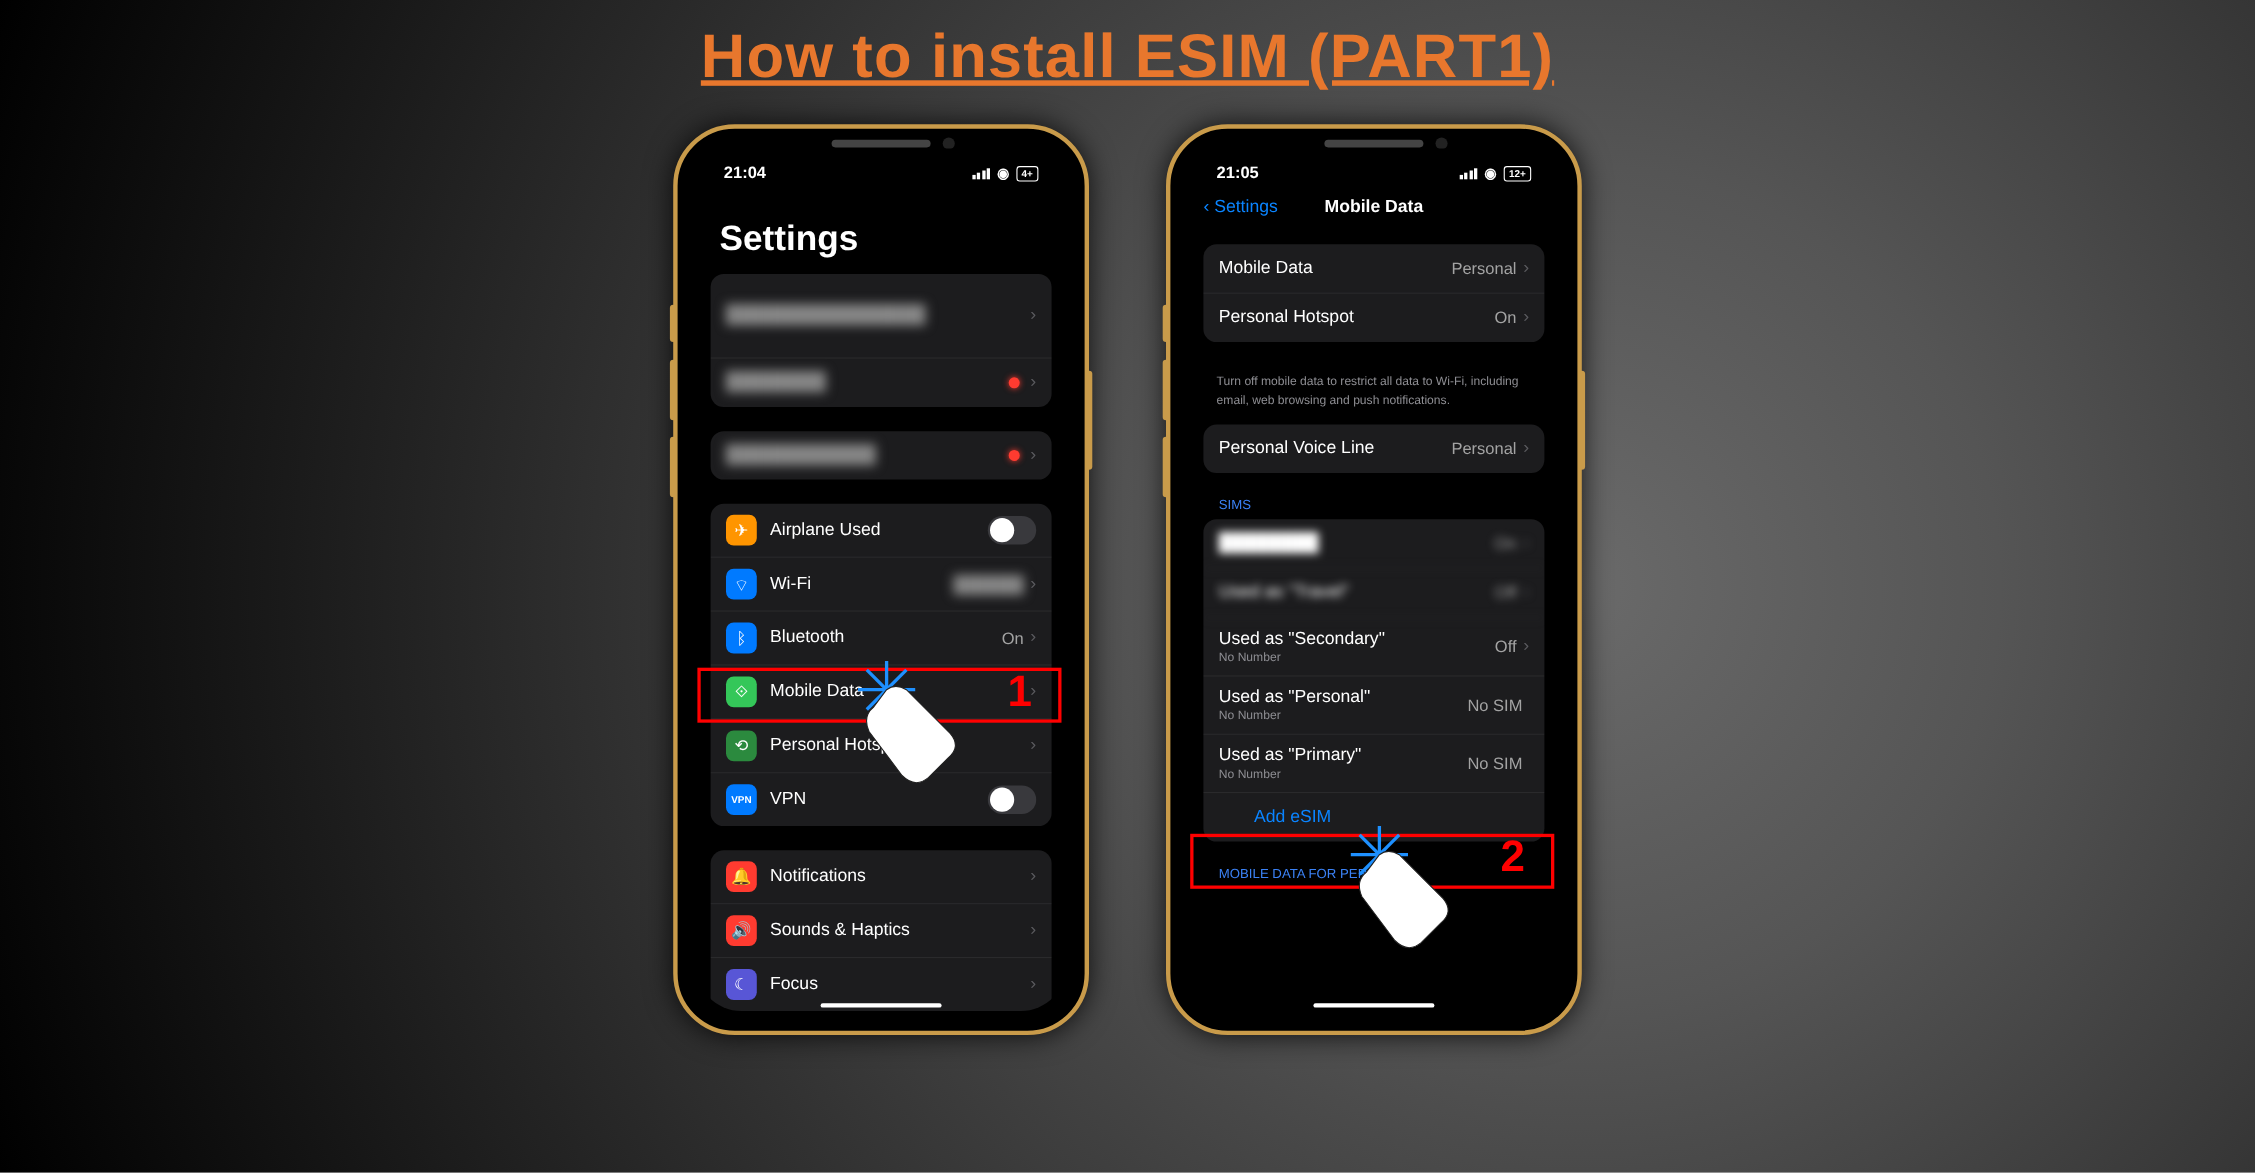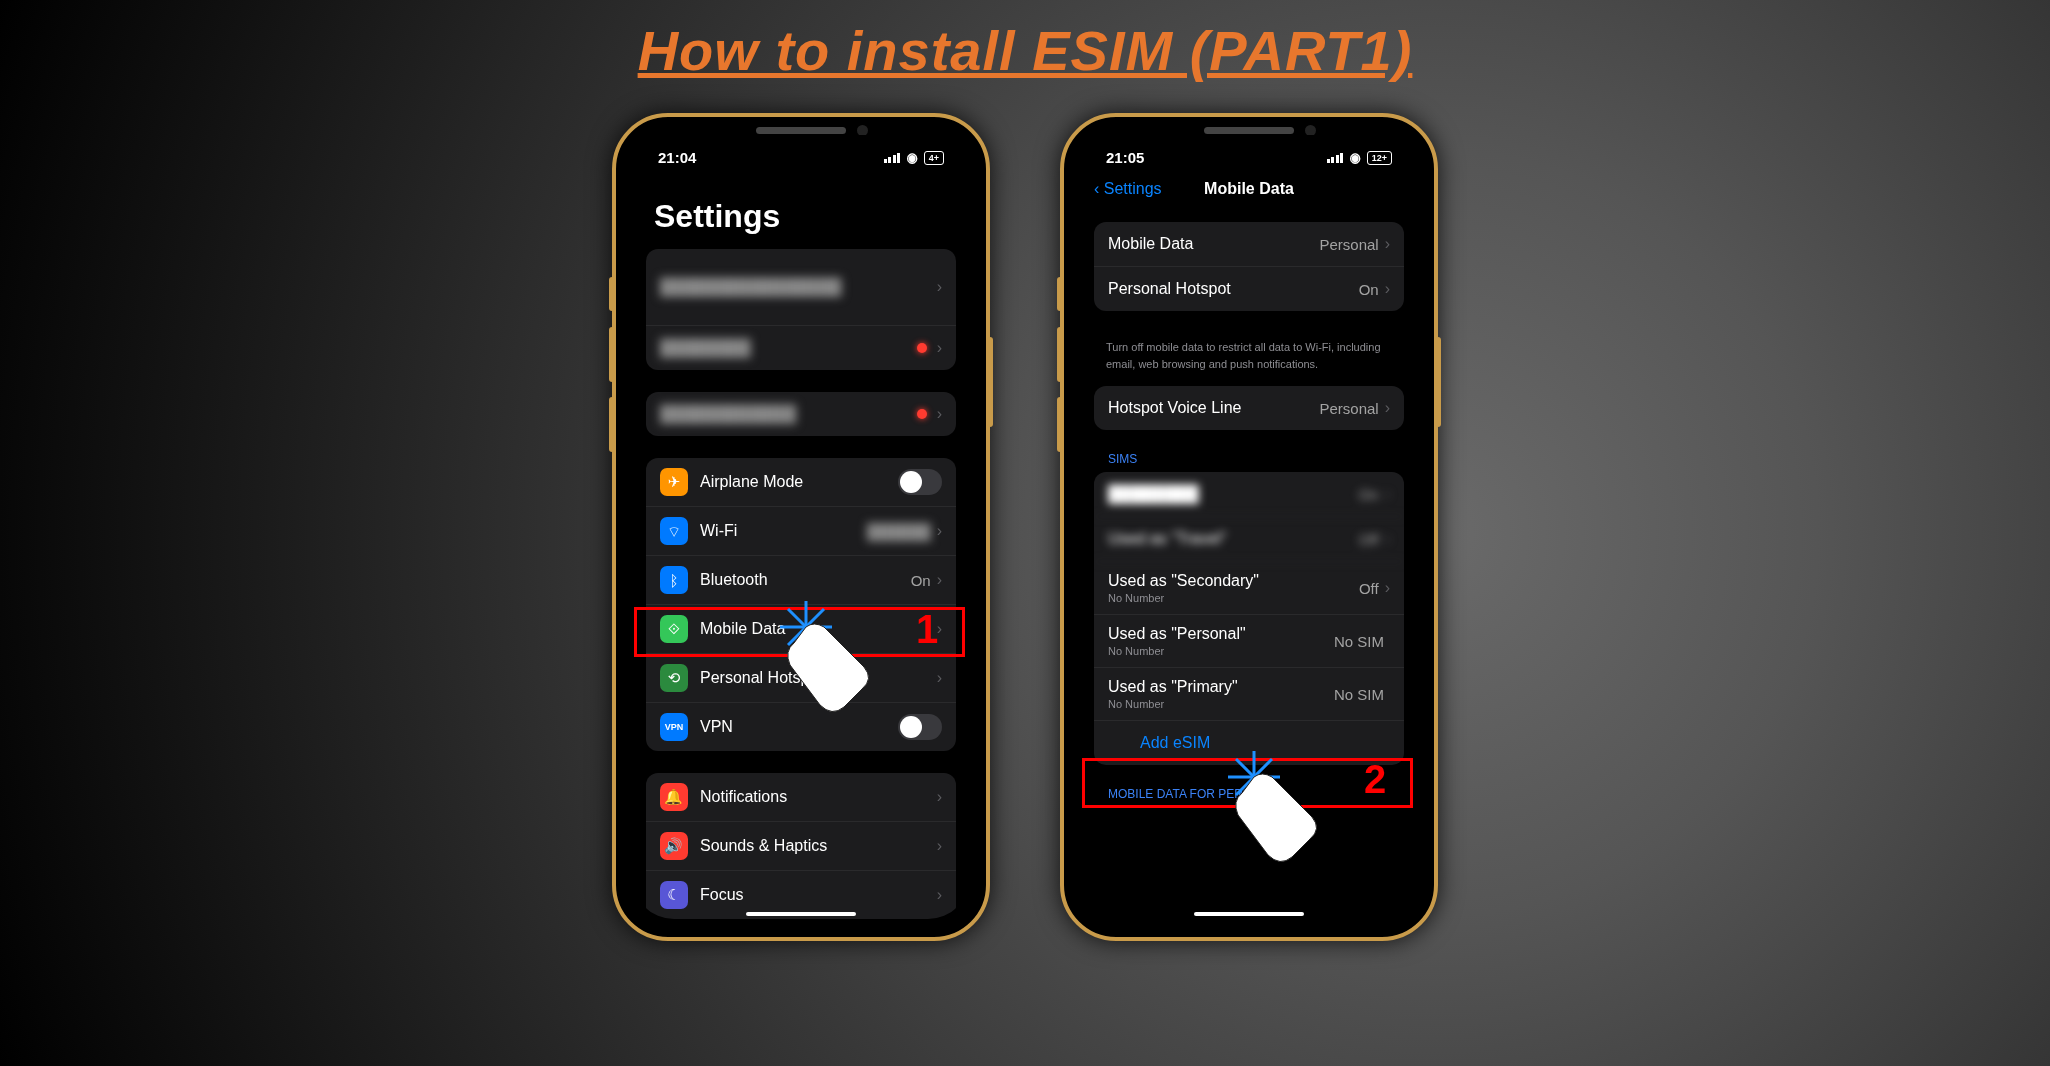"How to install ESIM (PART1)" .title { font-style: italic -> none }
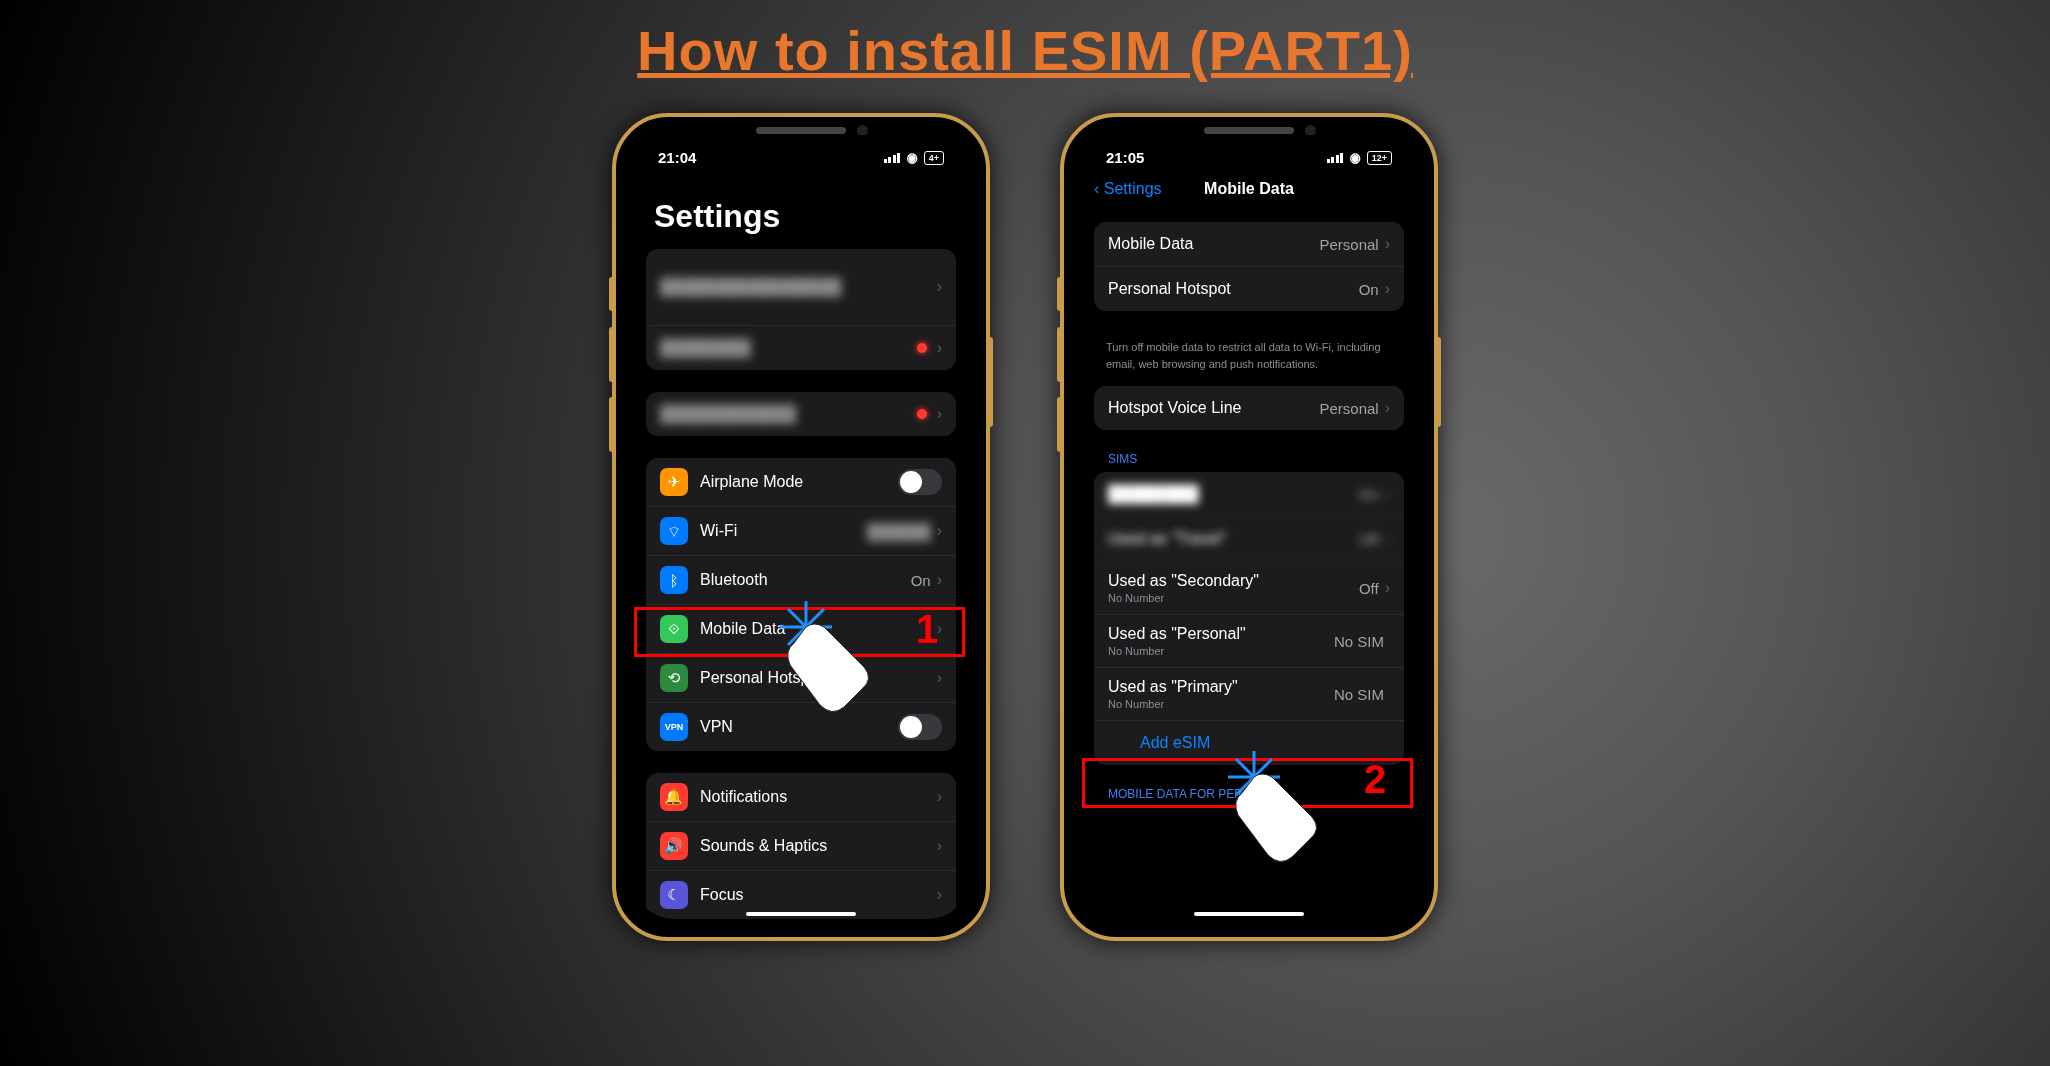"Hotspot Voice Line" span.label { text: Hotspot -> Personal }
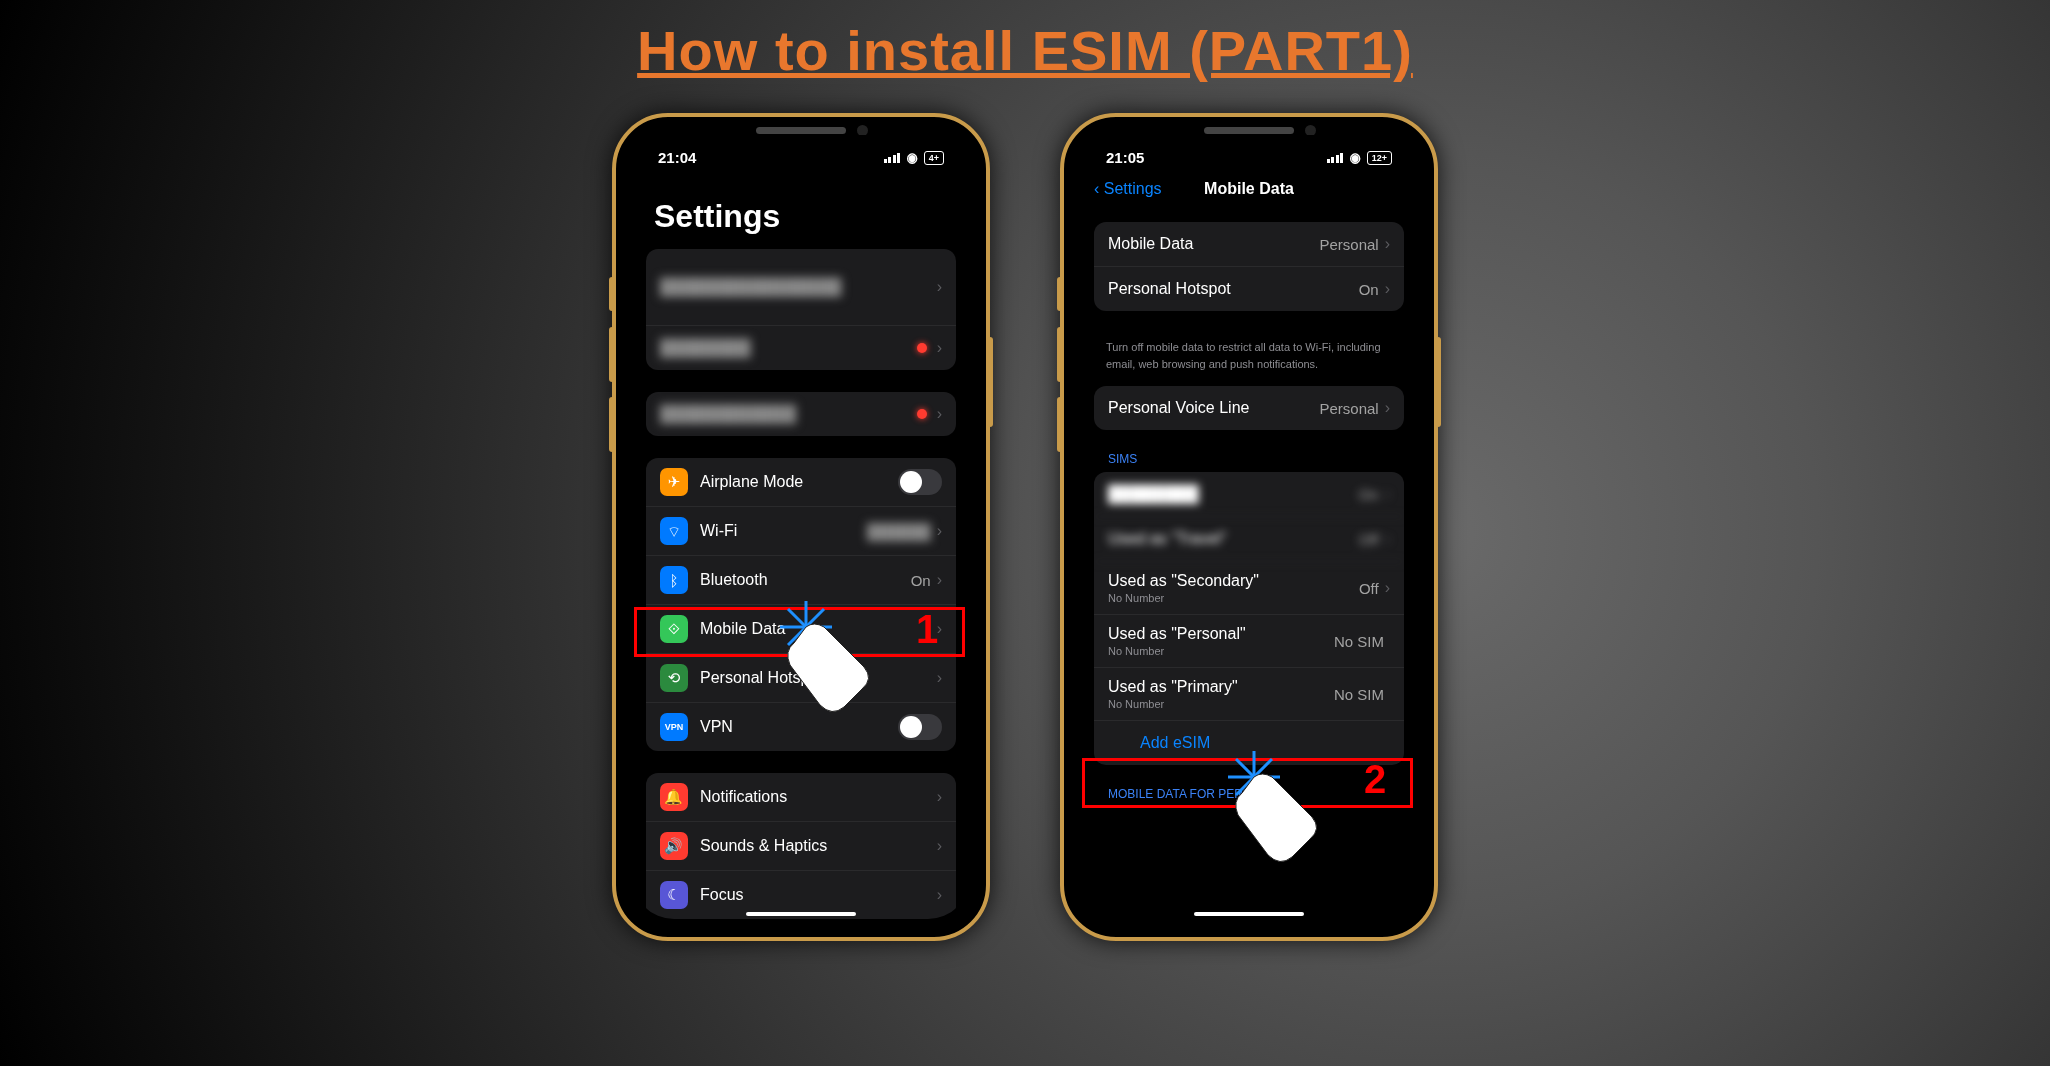"Airplane Mode" span.label { text: Mode -> Used }
